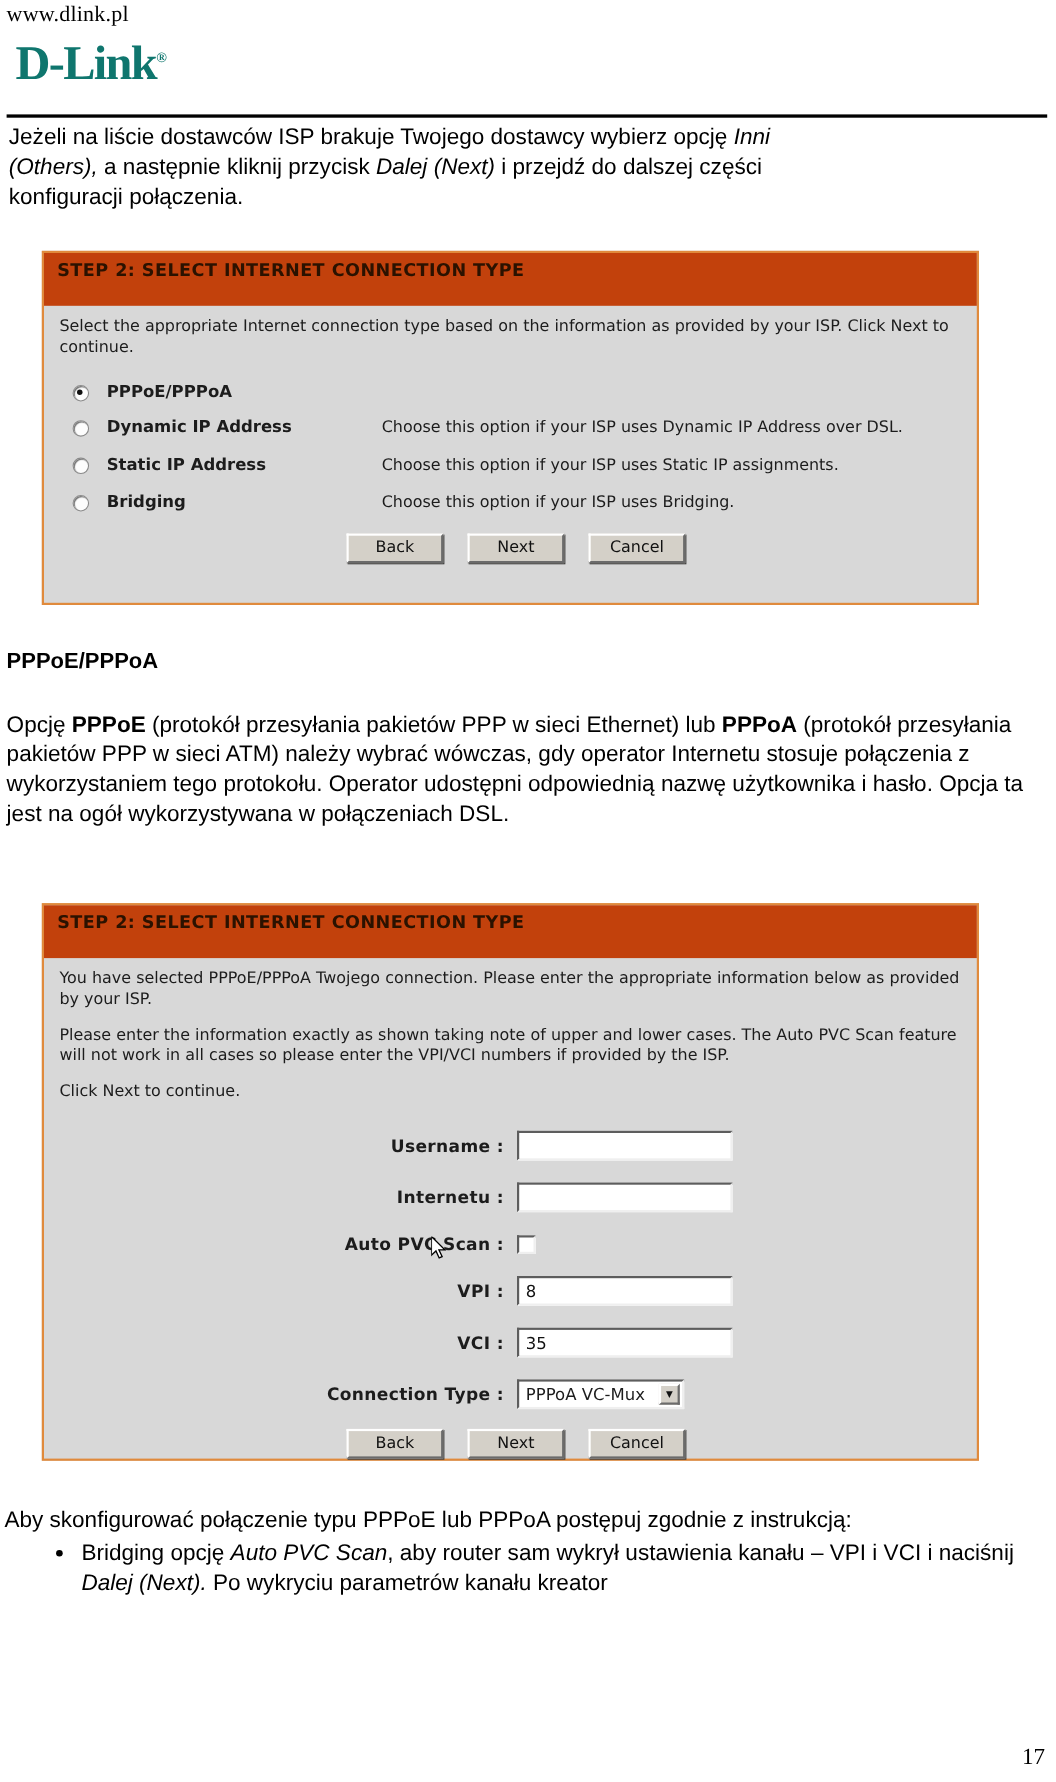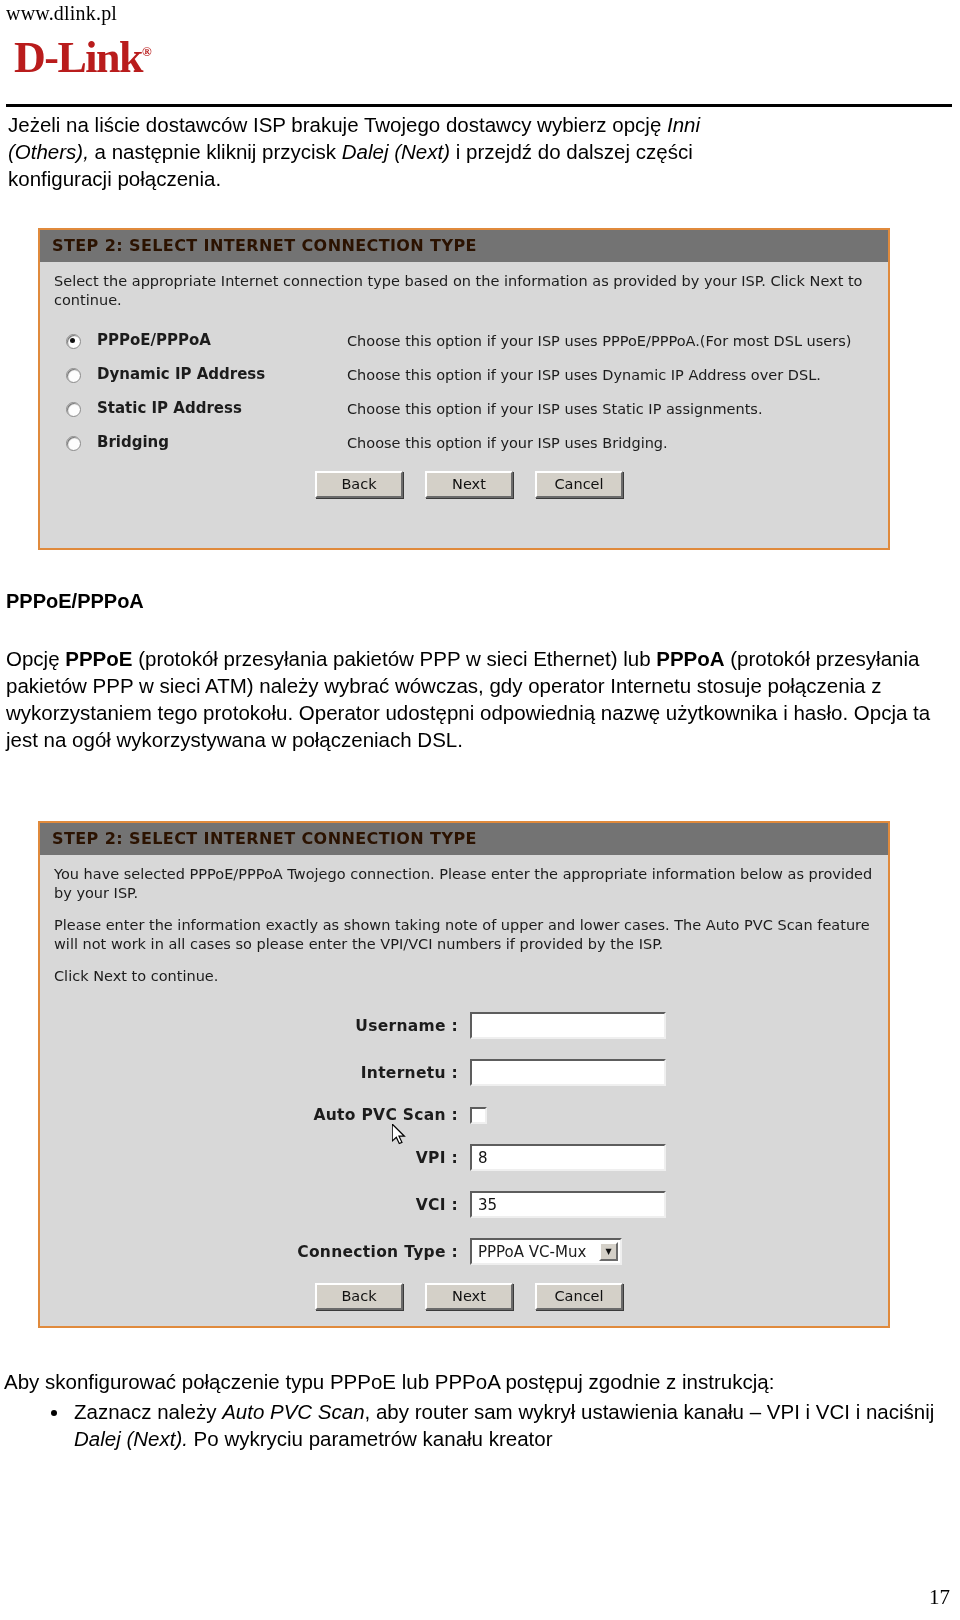"D-Link®" .logo { color: #b91c1c -> #0f766e }
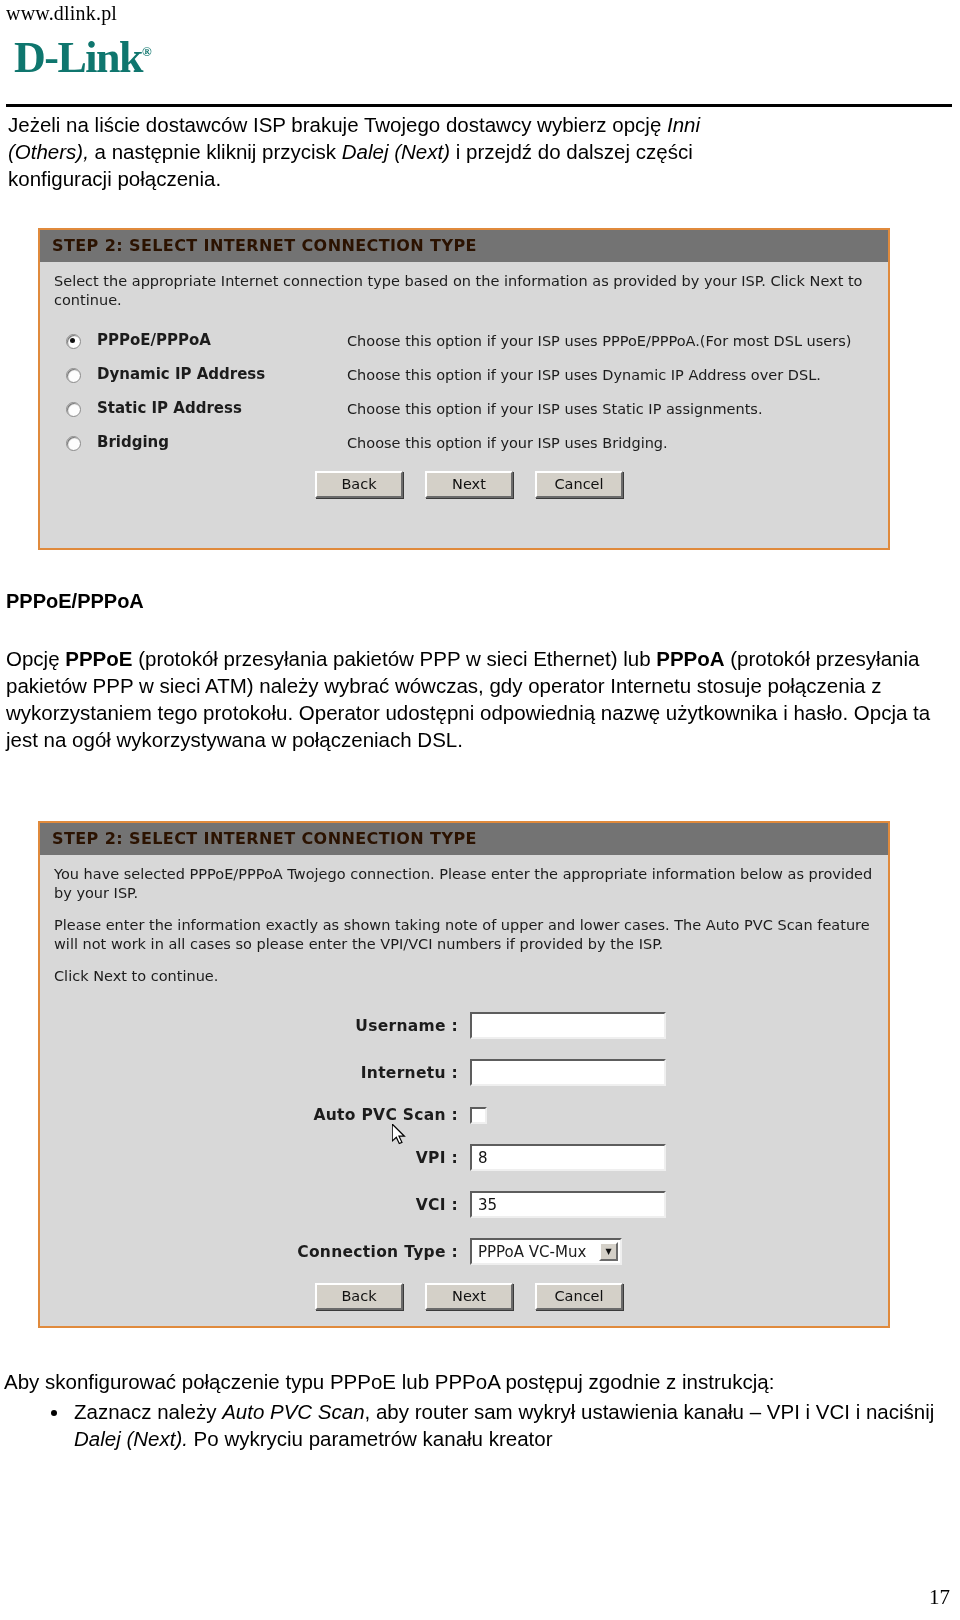"STEP 2: SELECT INTERNET CONNECTION" .shot-title { background: #737373 -> #c2410c; height: 32px -> 48px }
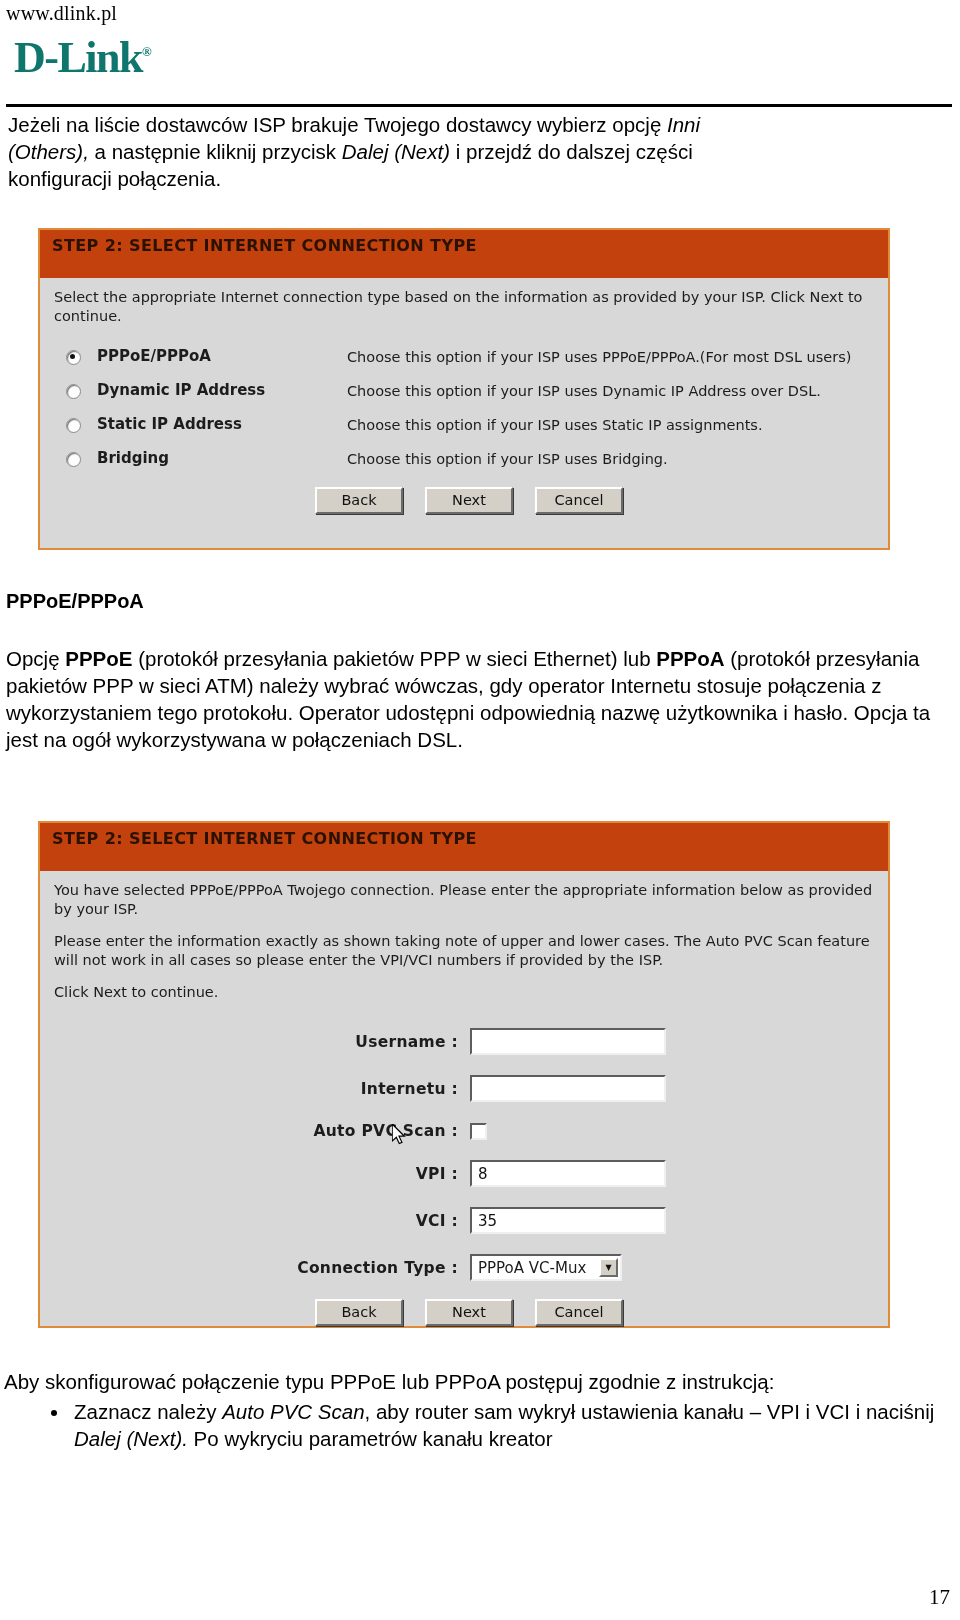"Choose this option if your ISP uses PPPoE/PPPoA.(For" span.opt-hint { html: <span>Choose this option if your ISP uses PPPoE/PPPoA.(For most DSL users)</span> -> none }
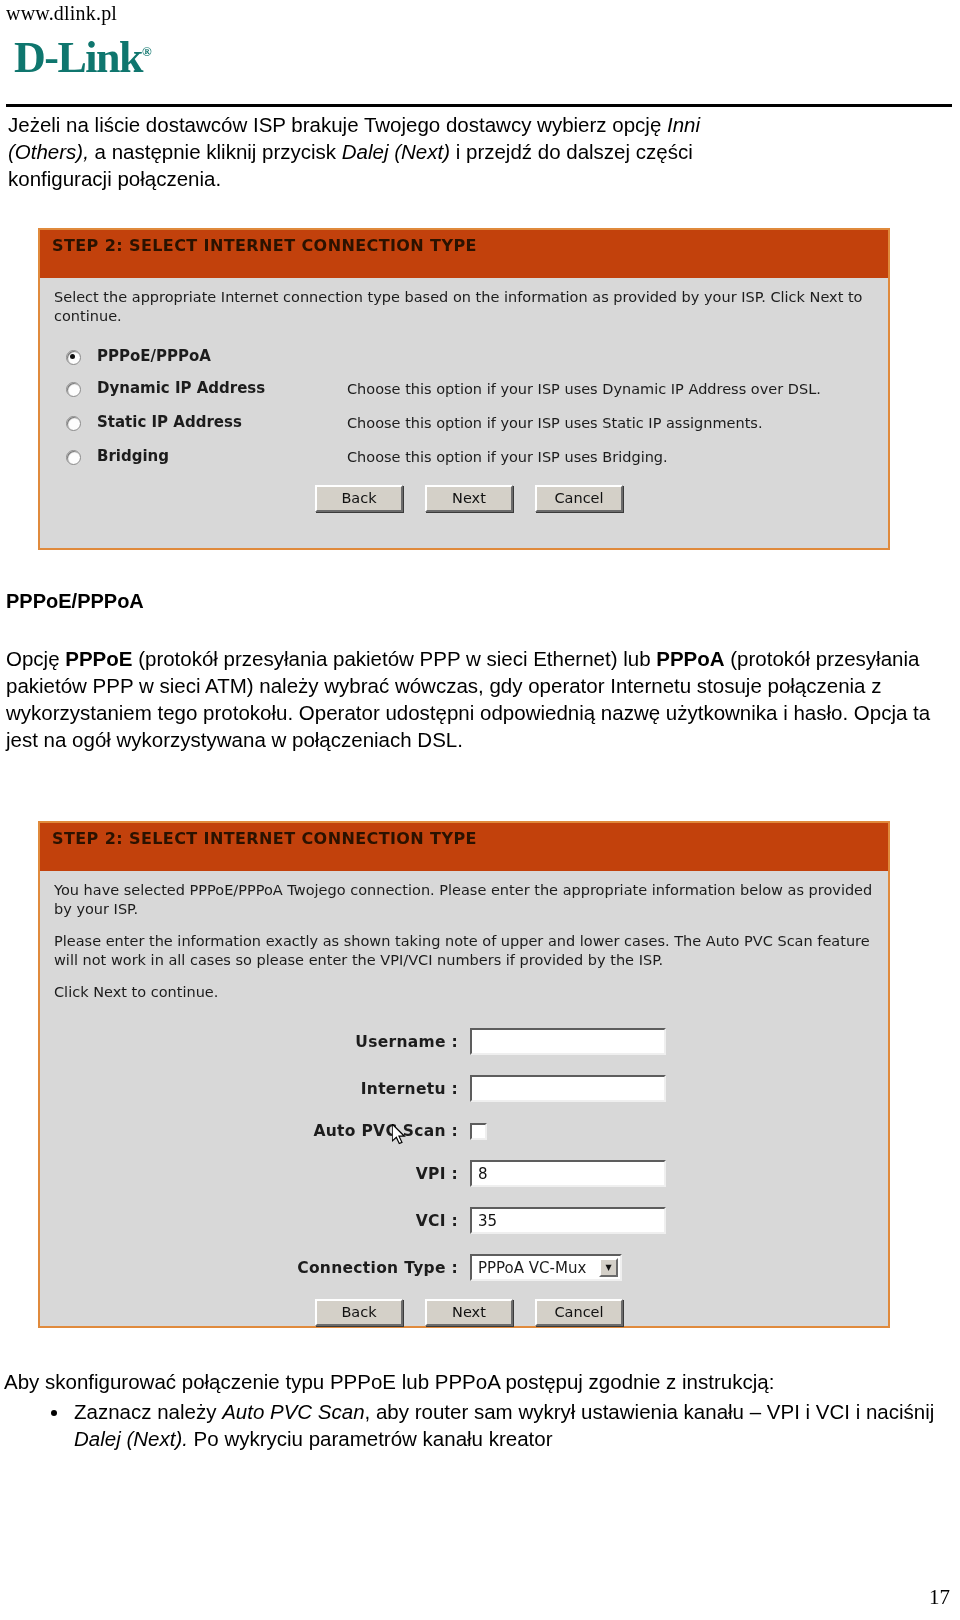"Zaznacz należy" span { text: Zaznacz należy -> Bridging opcję }
